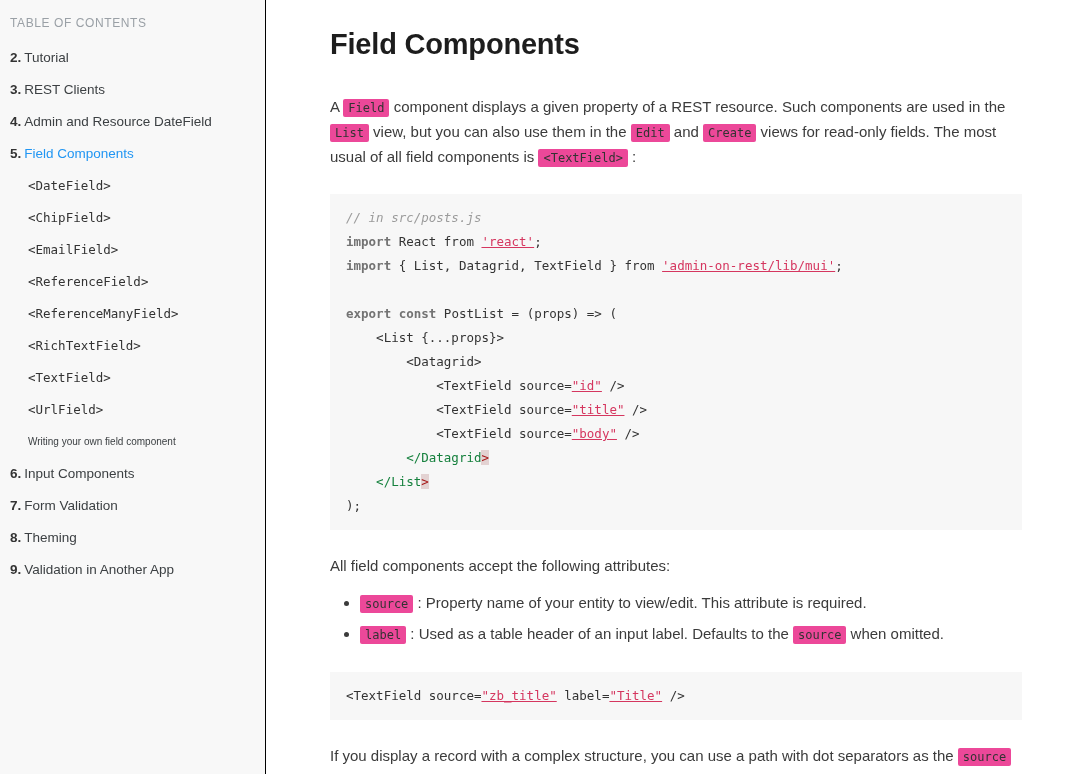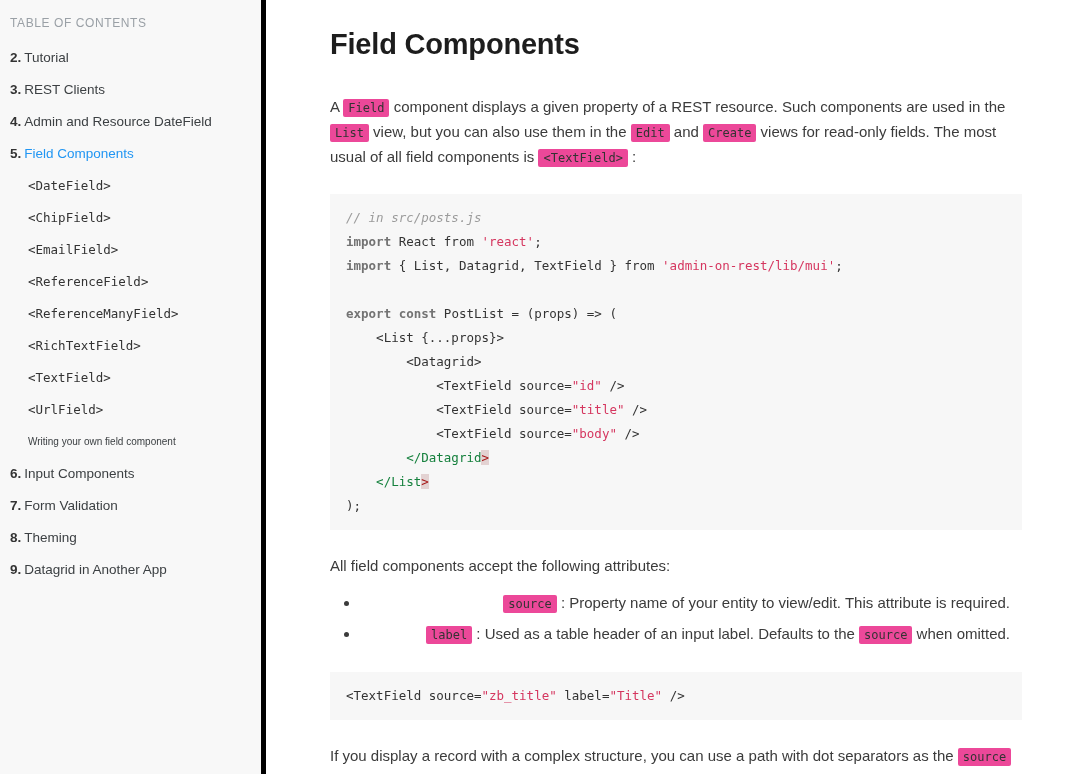"TABLE OF CONTENTS" .sidebar { border-right: 5px solid #000000 -> 1px solid #000000 }
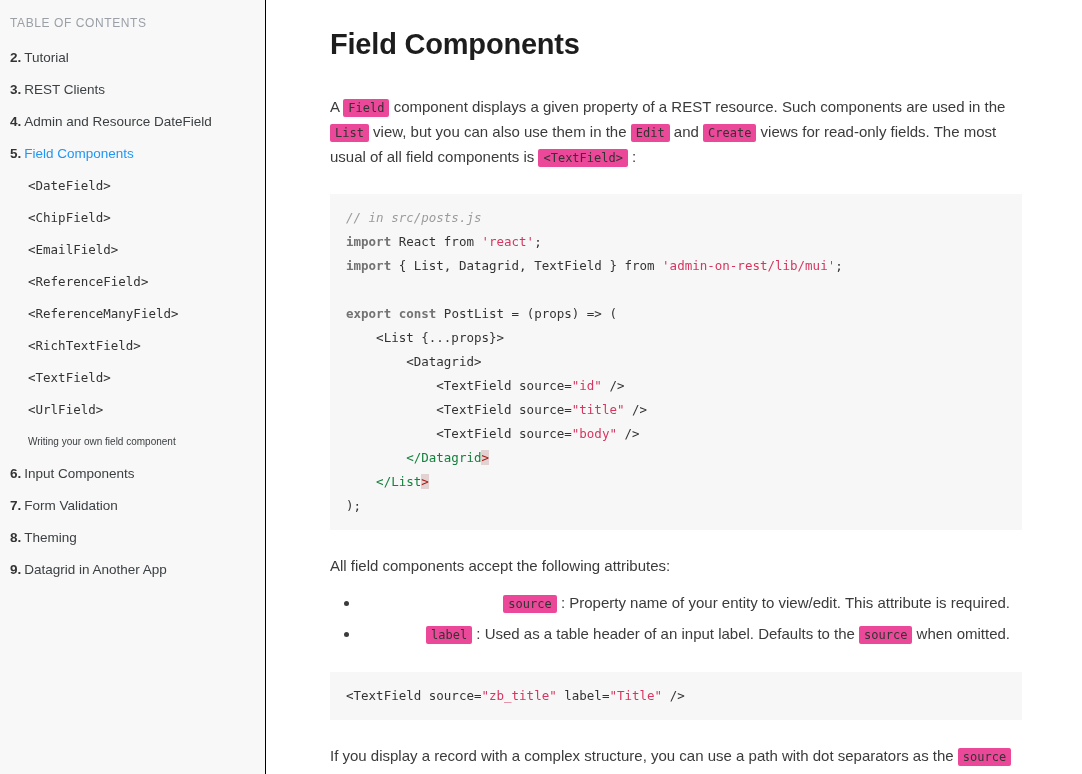"'react'" .tok-s { text-decoration: none -> underline }
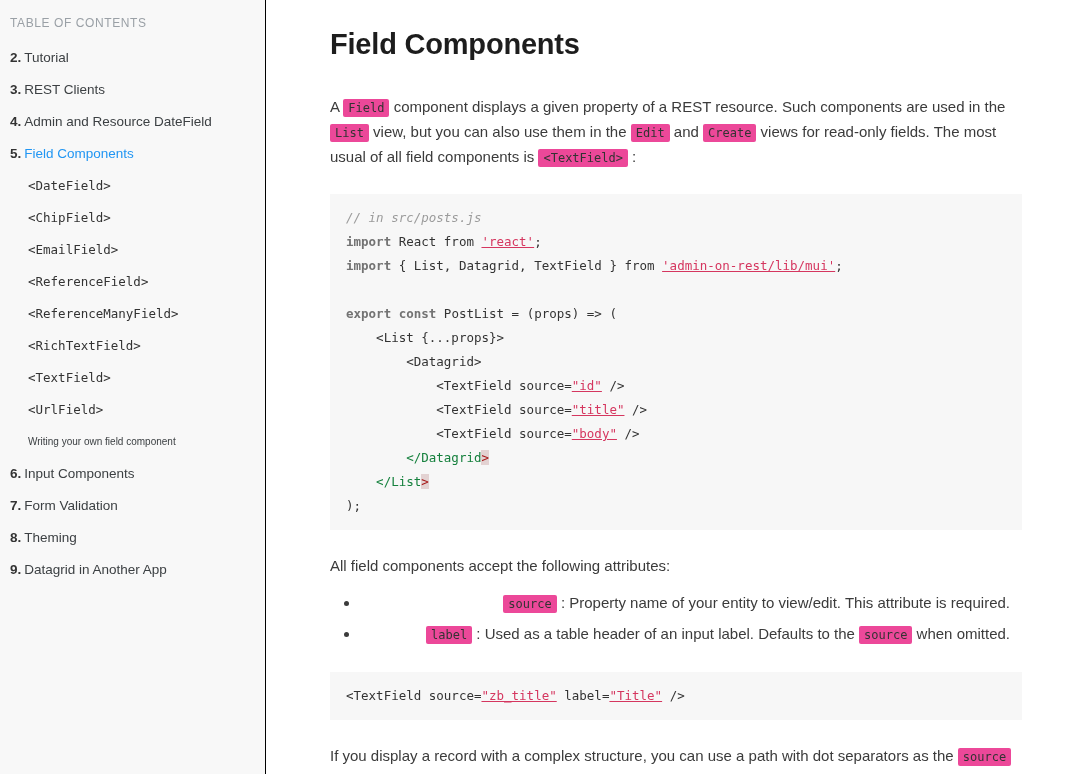"Datagrid in Another App" span.toc-label { text: Datagrid -> Validation }
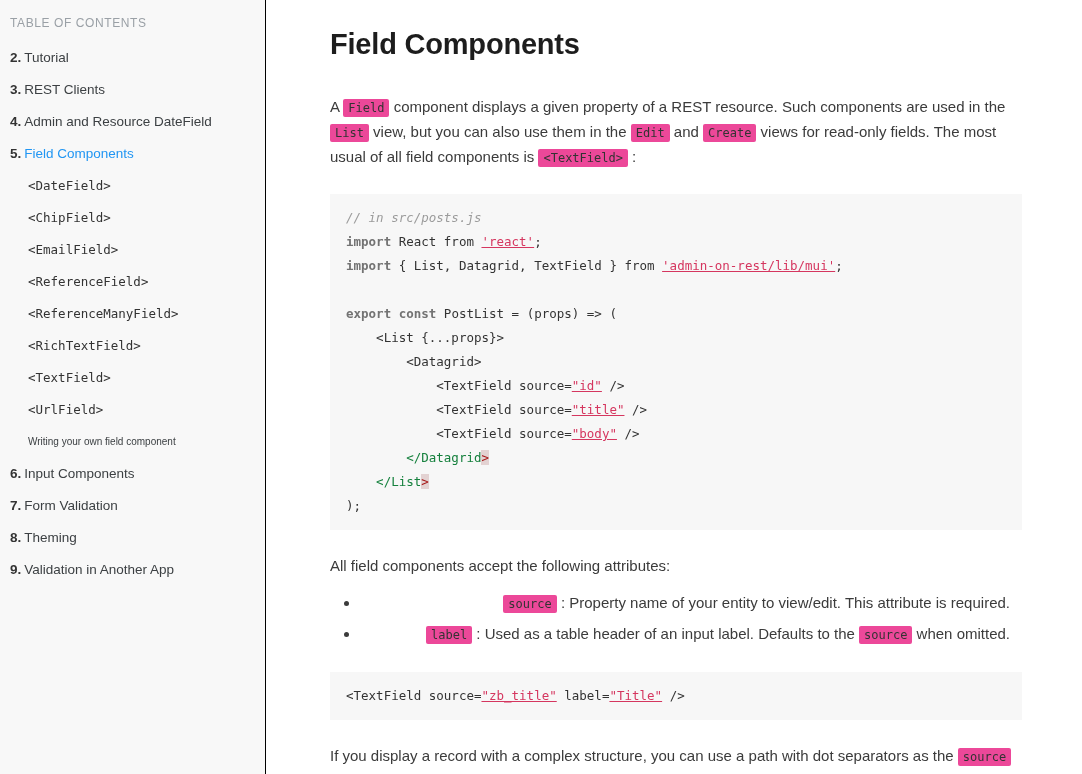"source : Property name of" ul.bullets { text-align: right -> none }
